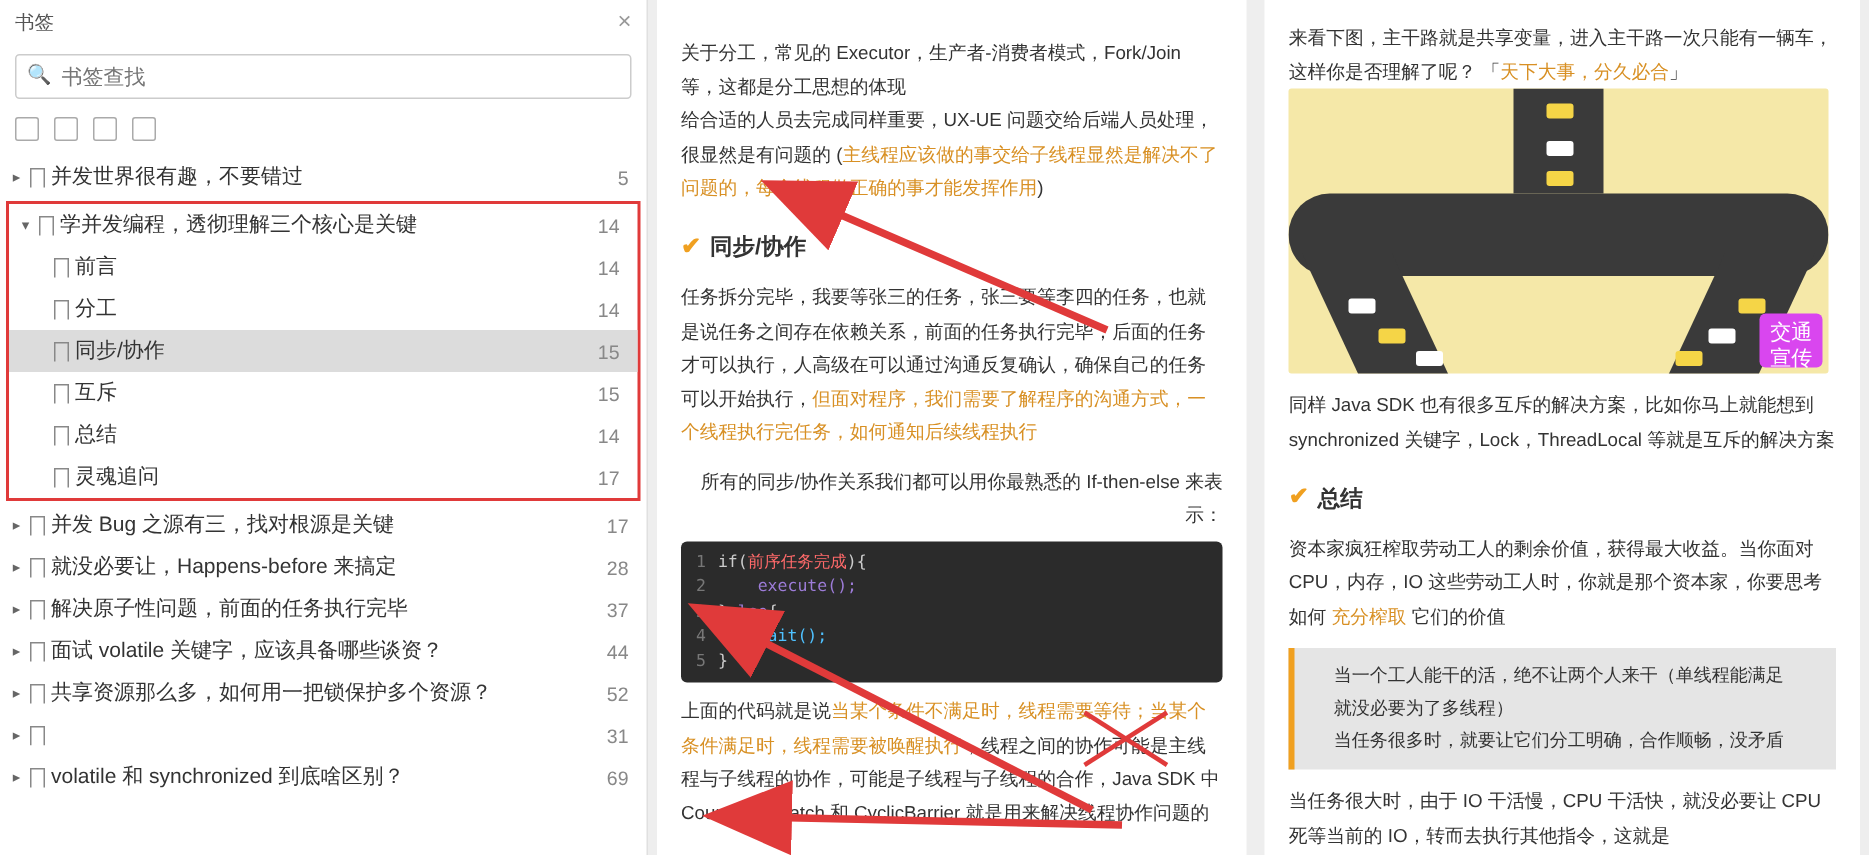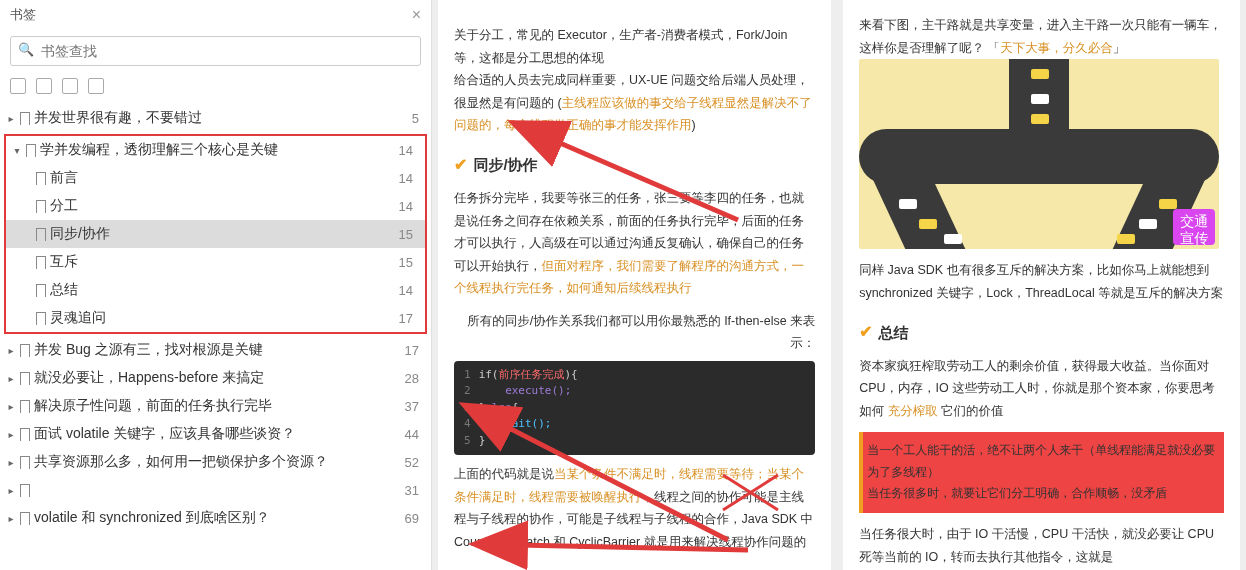"当一个工人能干的活，绝不让两个人来干（单线程能满足就没必要为了多线程）" .quote-box { background: #ef4444 -> #e5e5e5; padding: 8px 4px -> 8px 26px }
